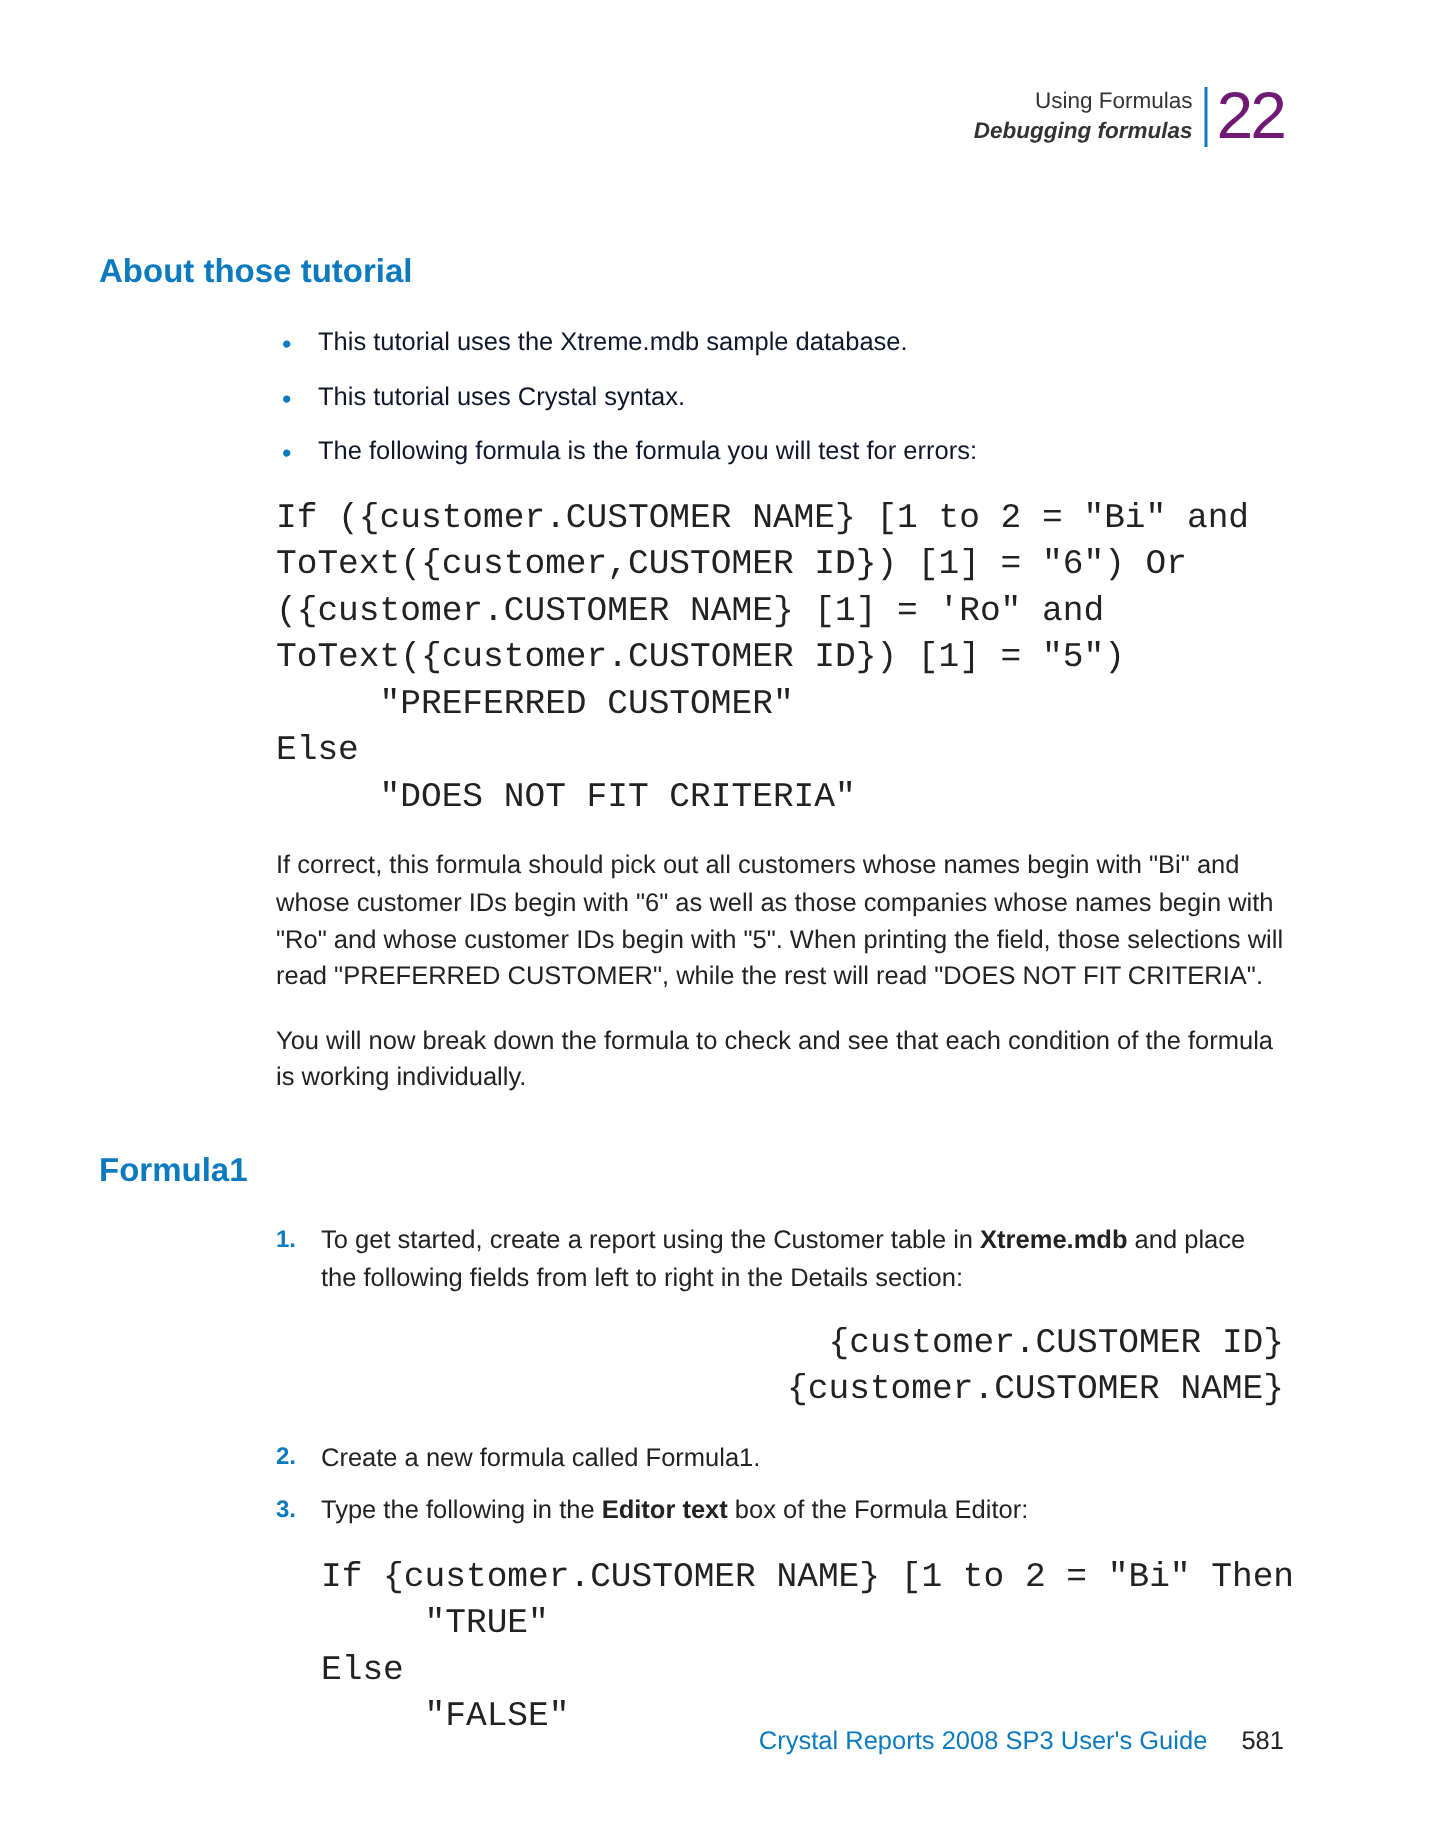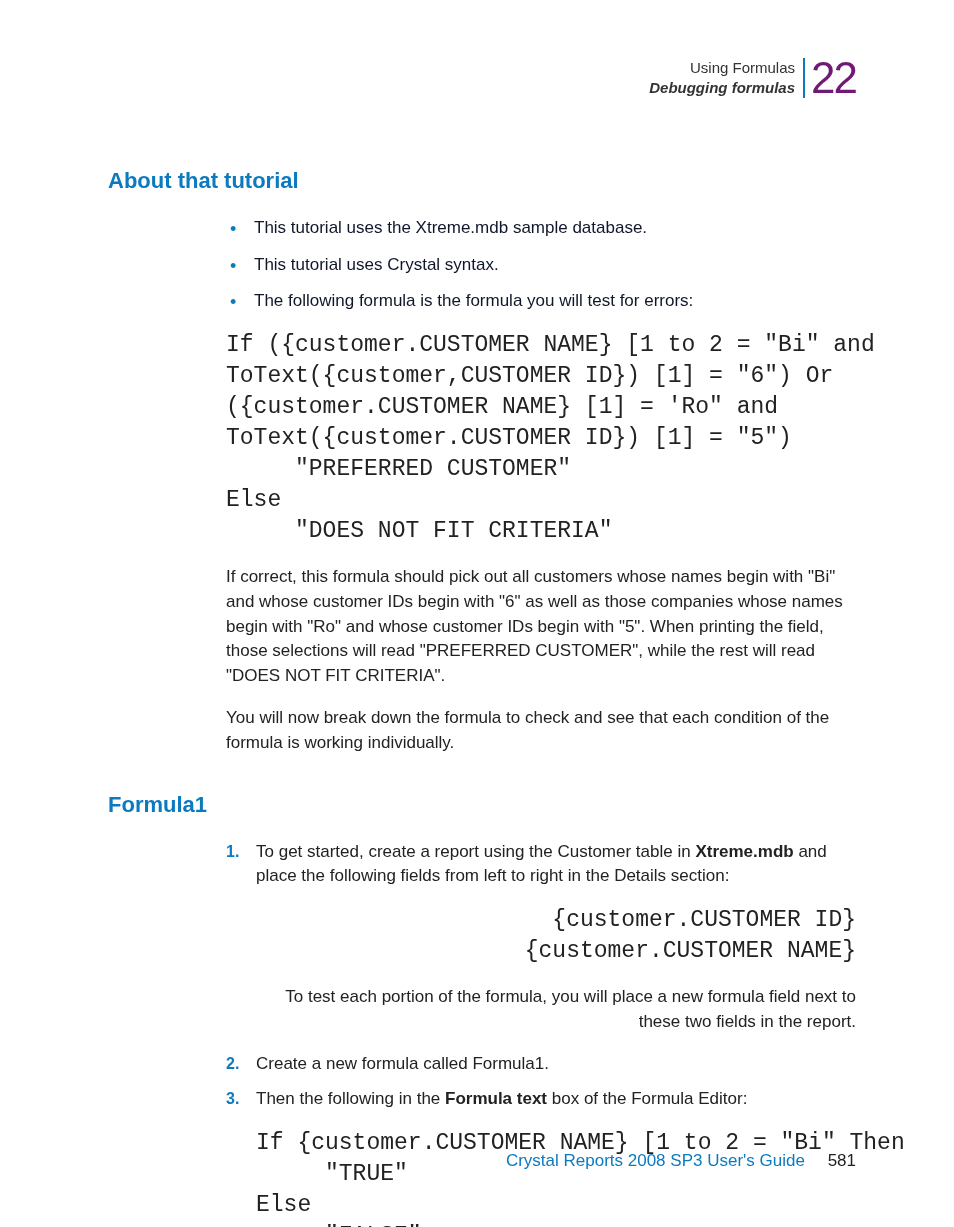"Using Formulas" .page { padding: 58px 98px 50px 108px -> 58px 98px 50px 66px }
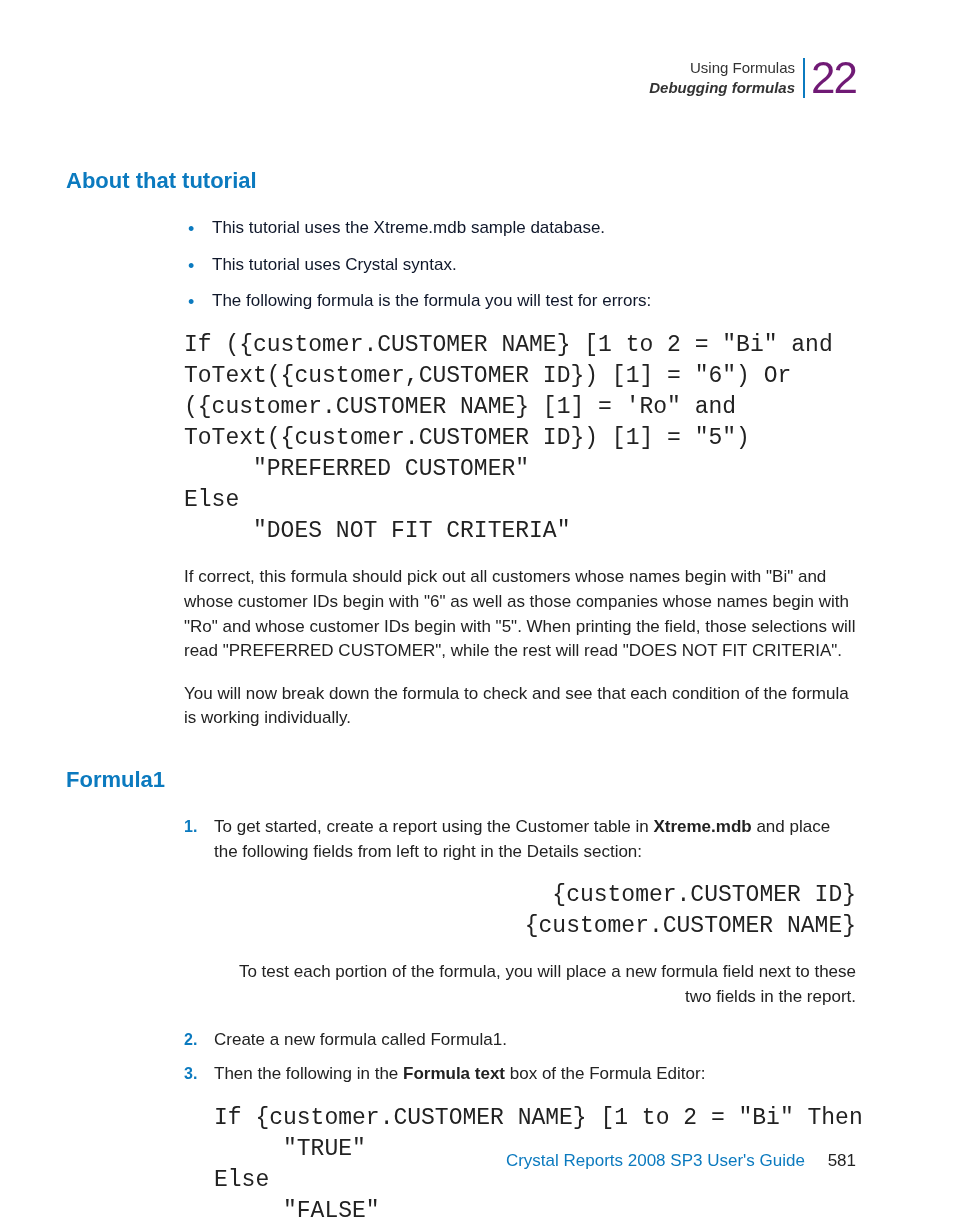"About that tutorial" h2.section { text: that -> those }
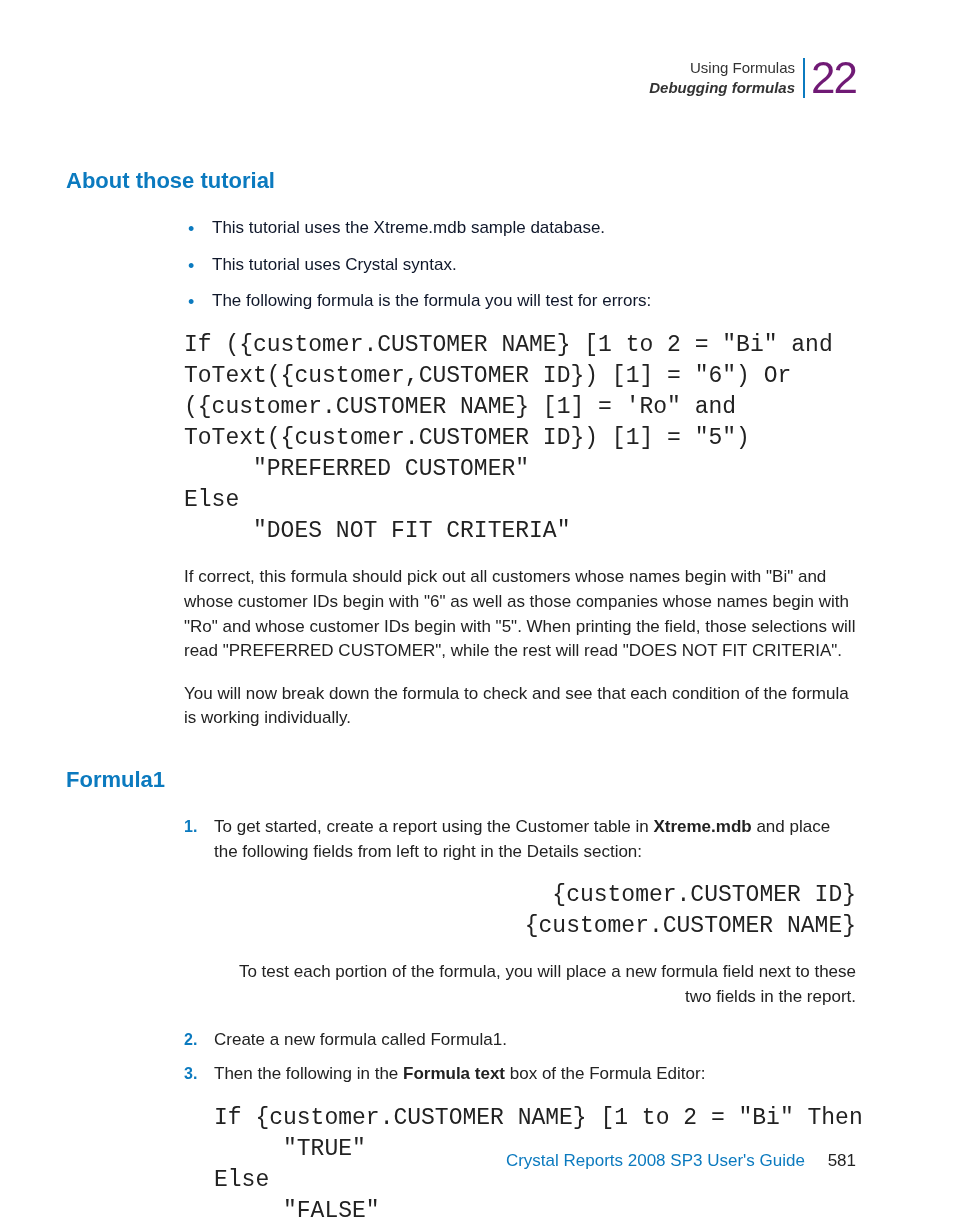"To test each portion of" p.body { html: <p>To test each portion of the formula, you will place a new formula field next to these two fields in the report.</p> -> none }
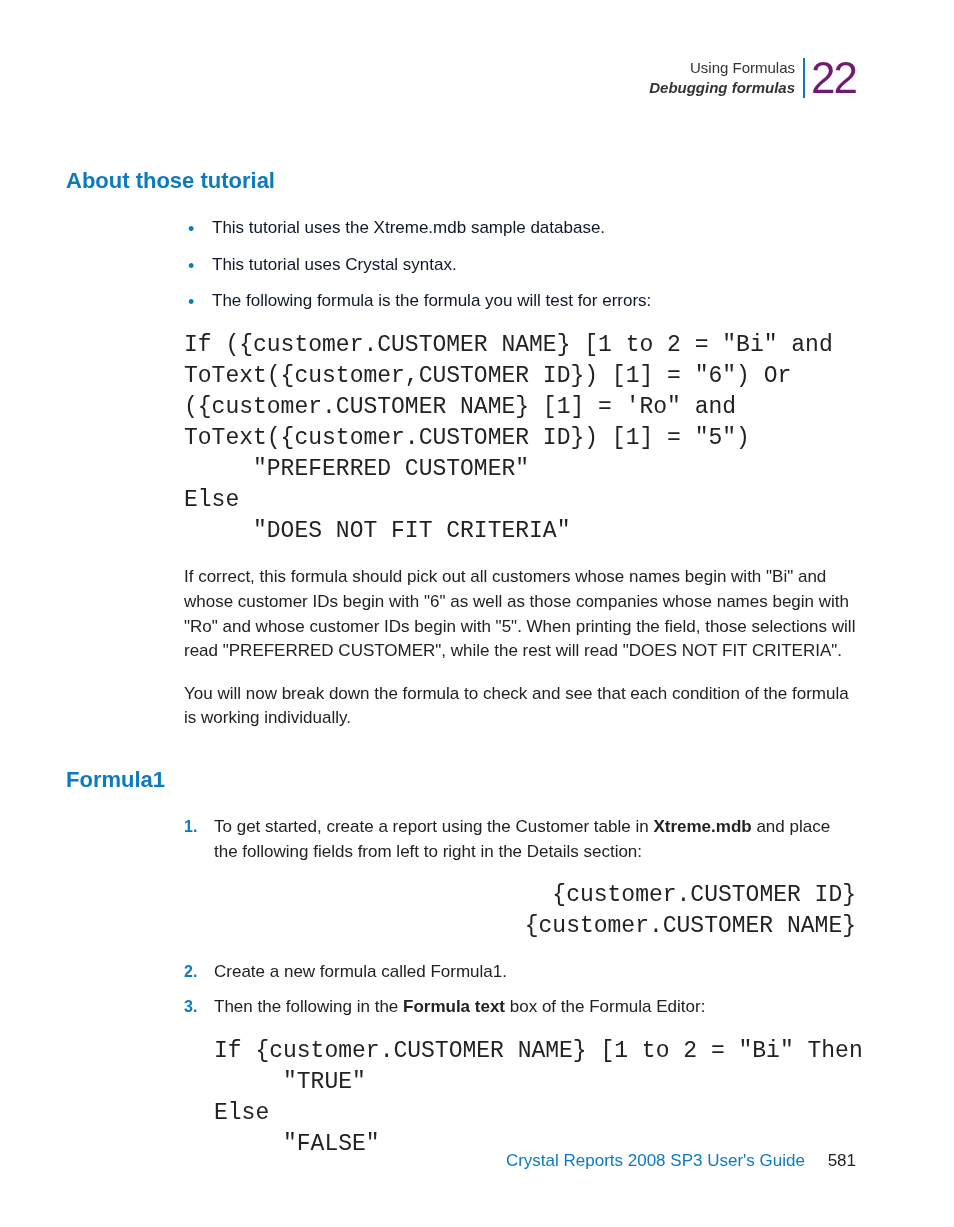"Then the following in the" span { text: Then -> Type }
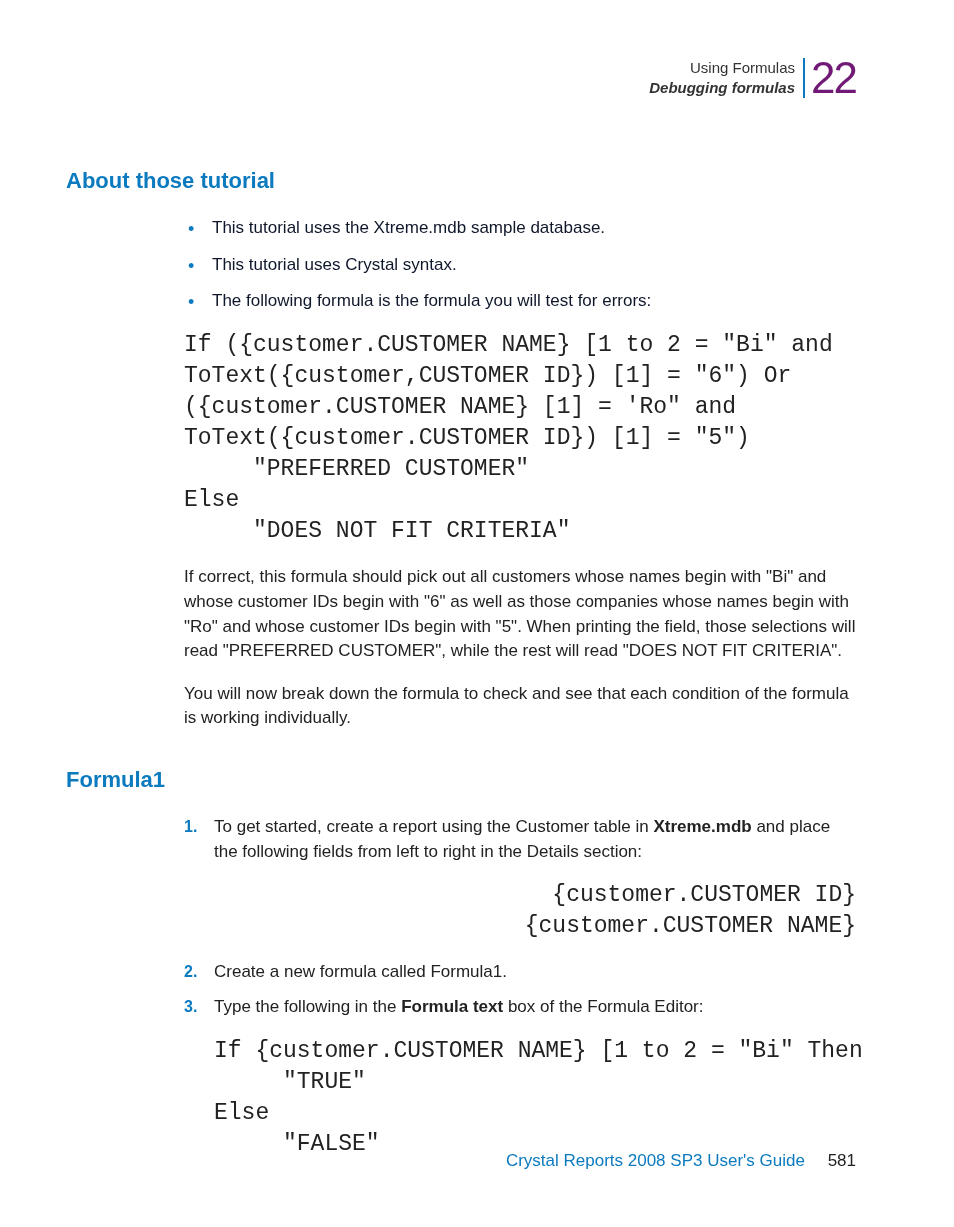"Formula text" span.strong { text: Formula -> Editor }
